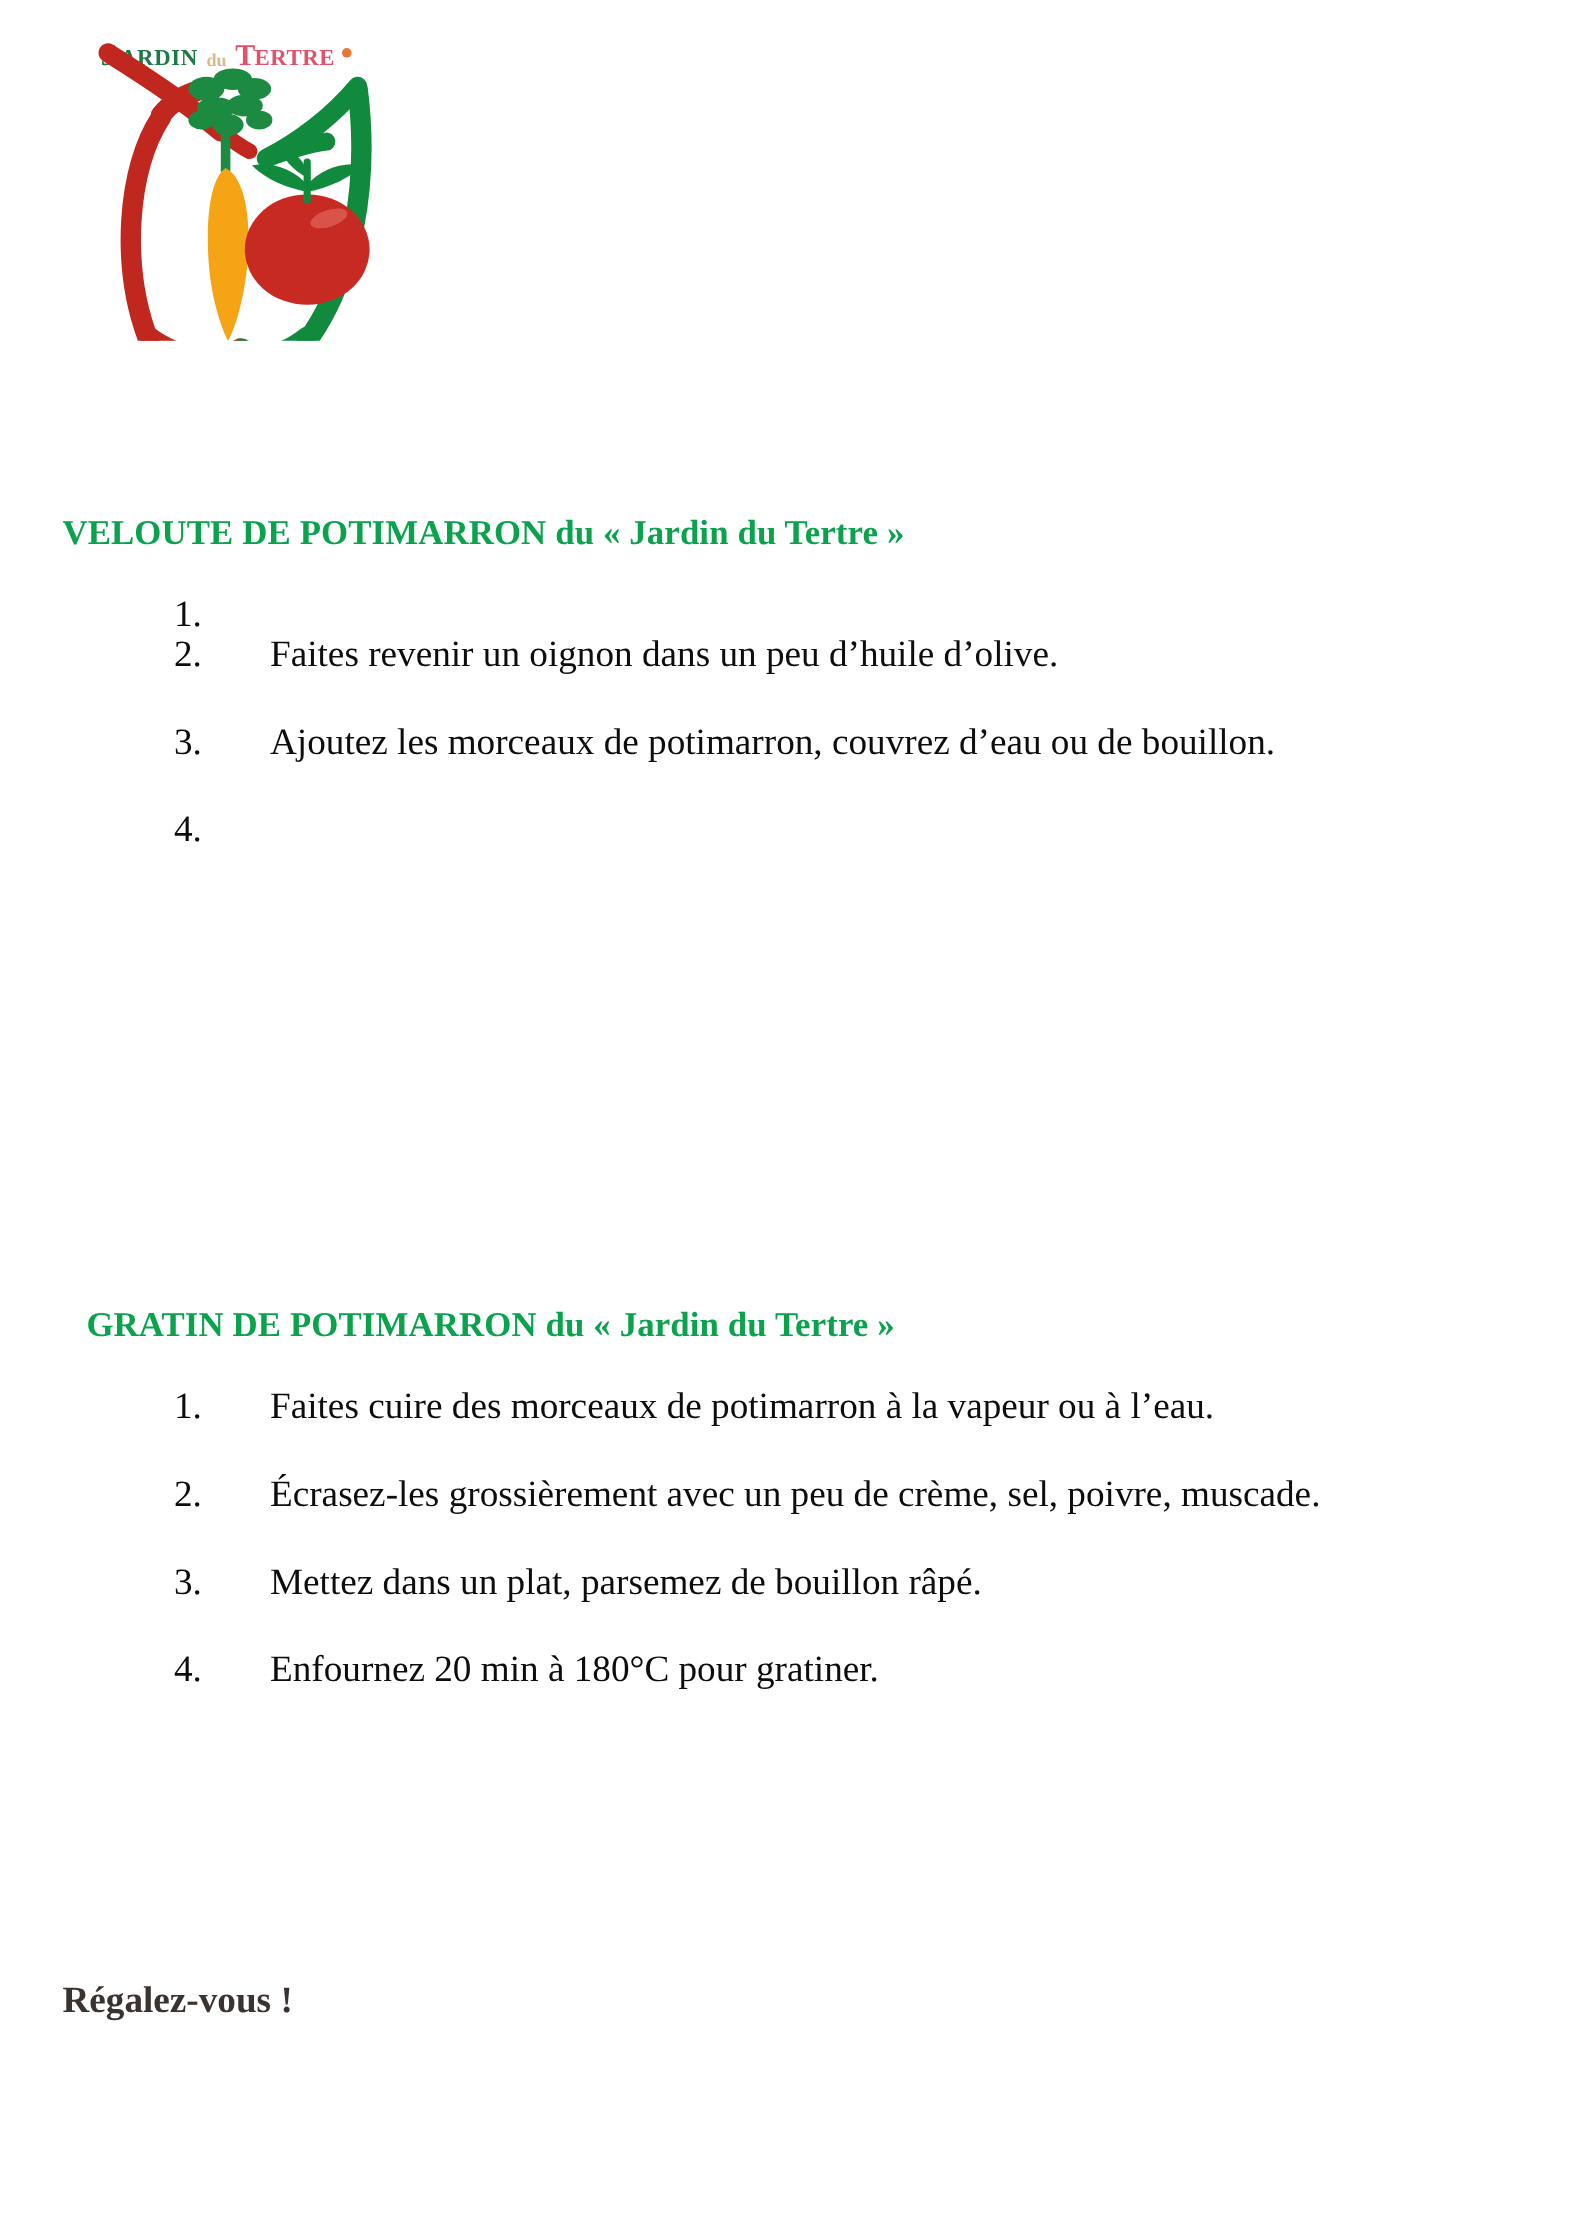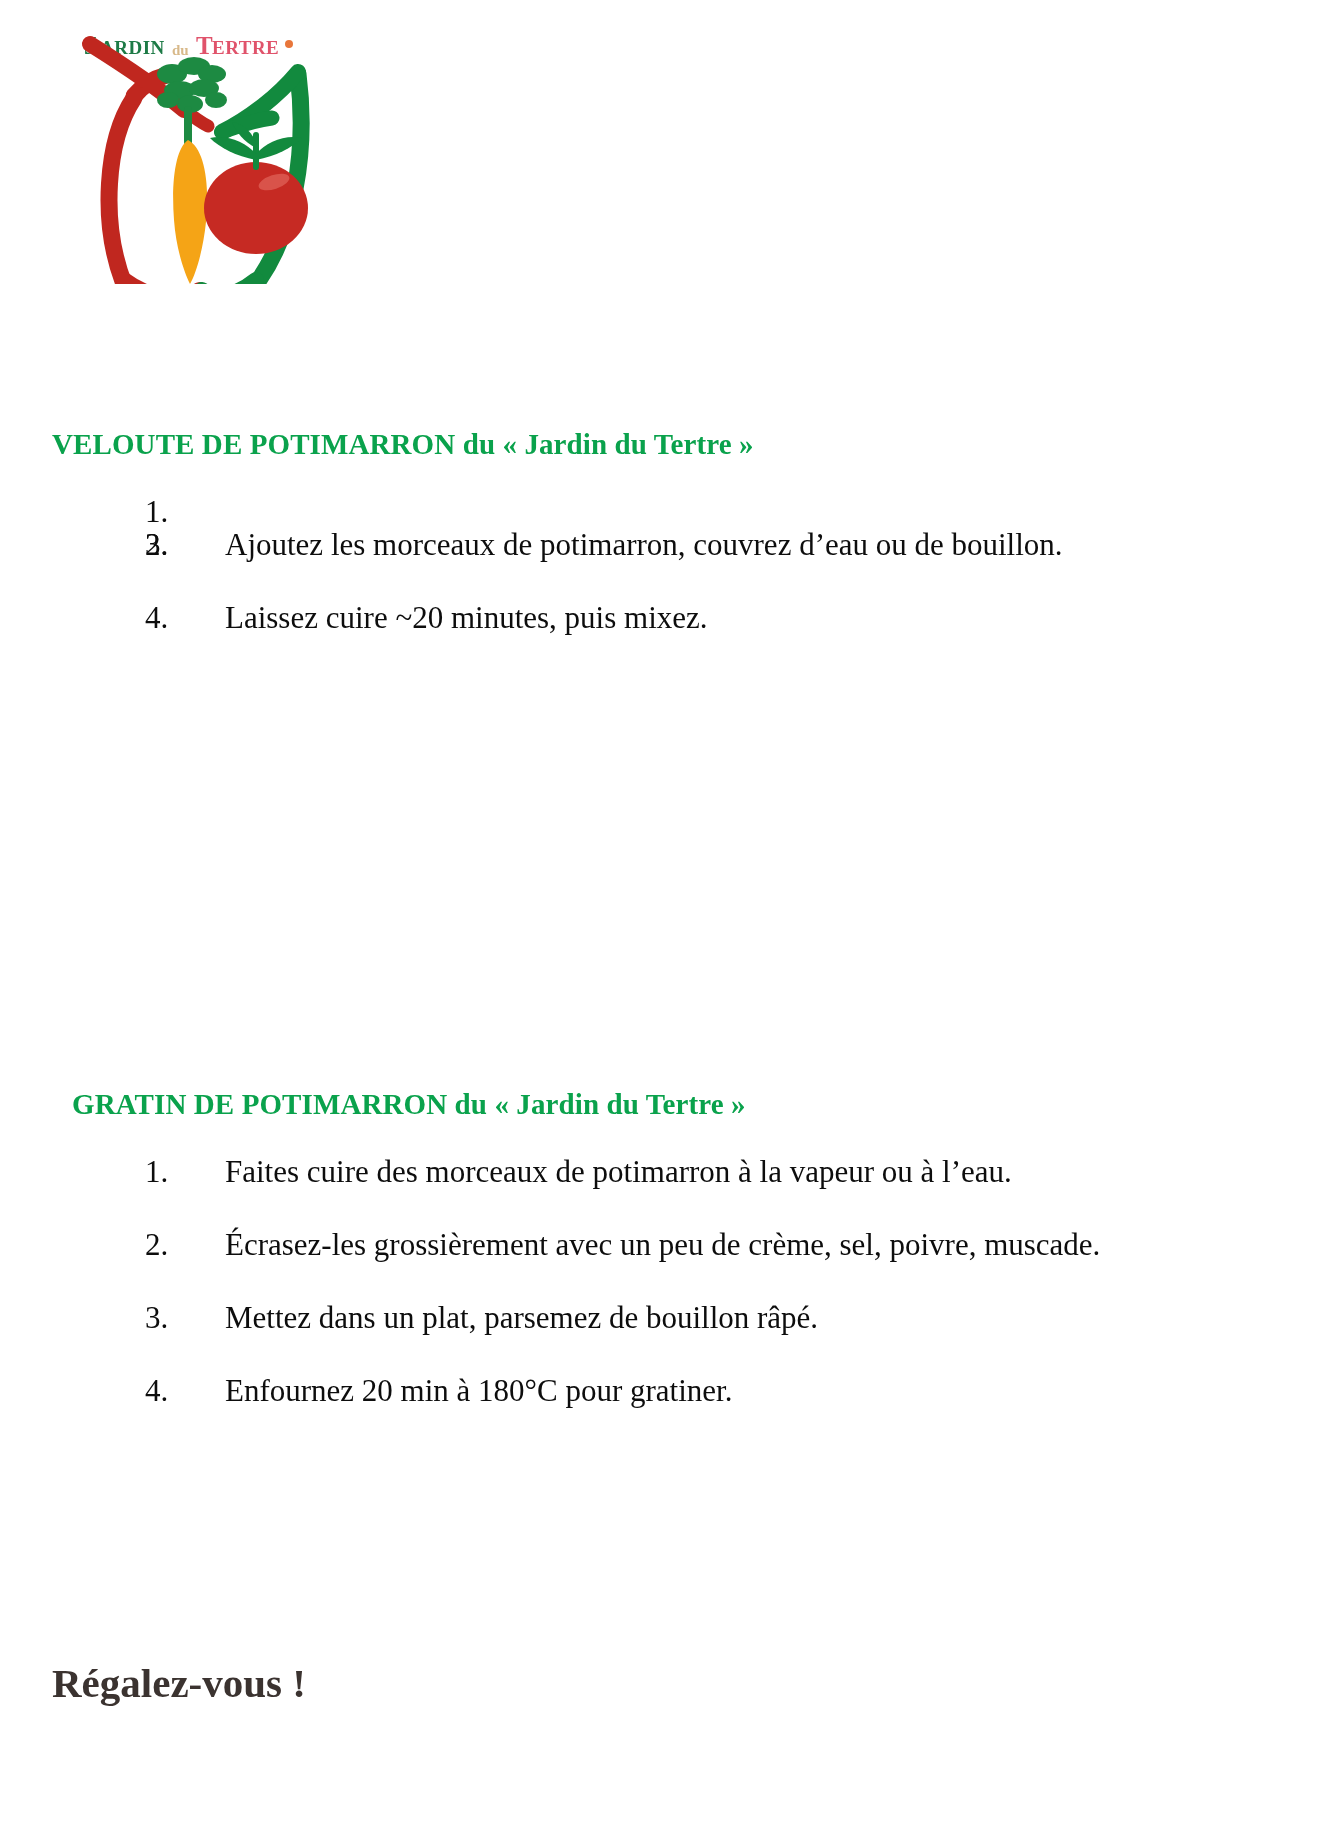"Faites revenir un oignon dans" span.step-text { html: none -> <span>Faites revenir un oignon dans un peu d’huile d’olive.</span> }
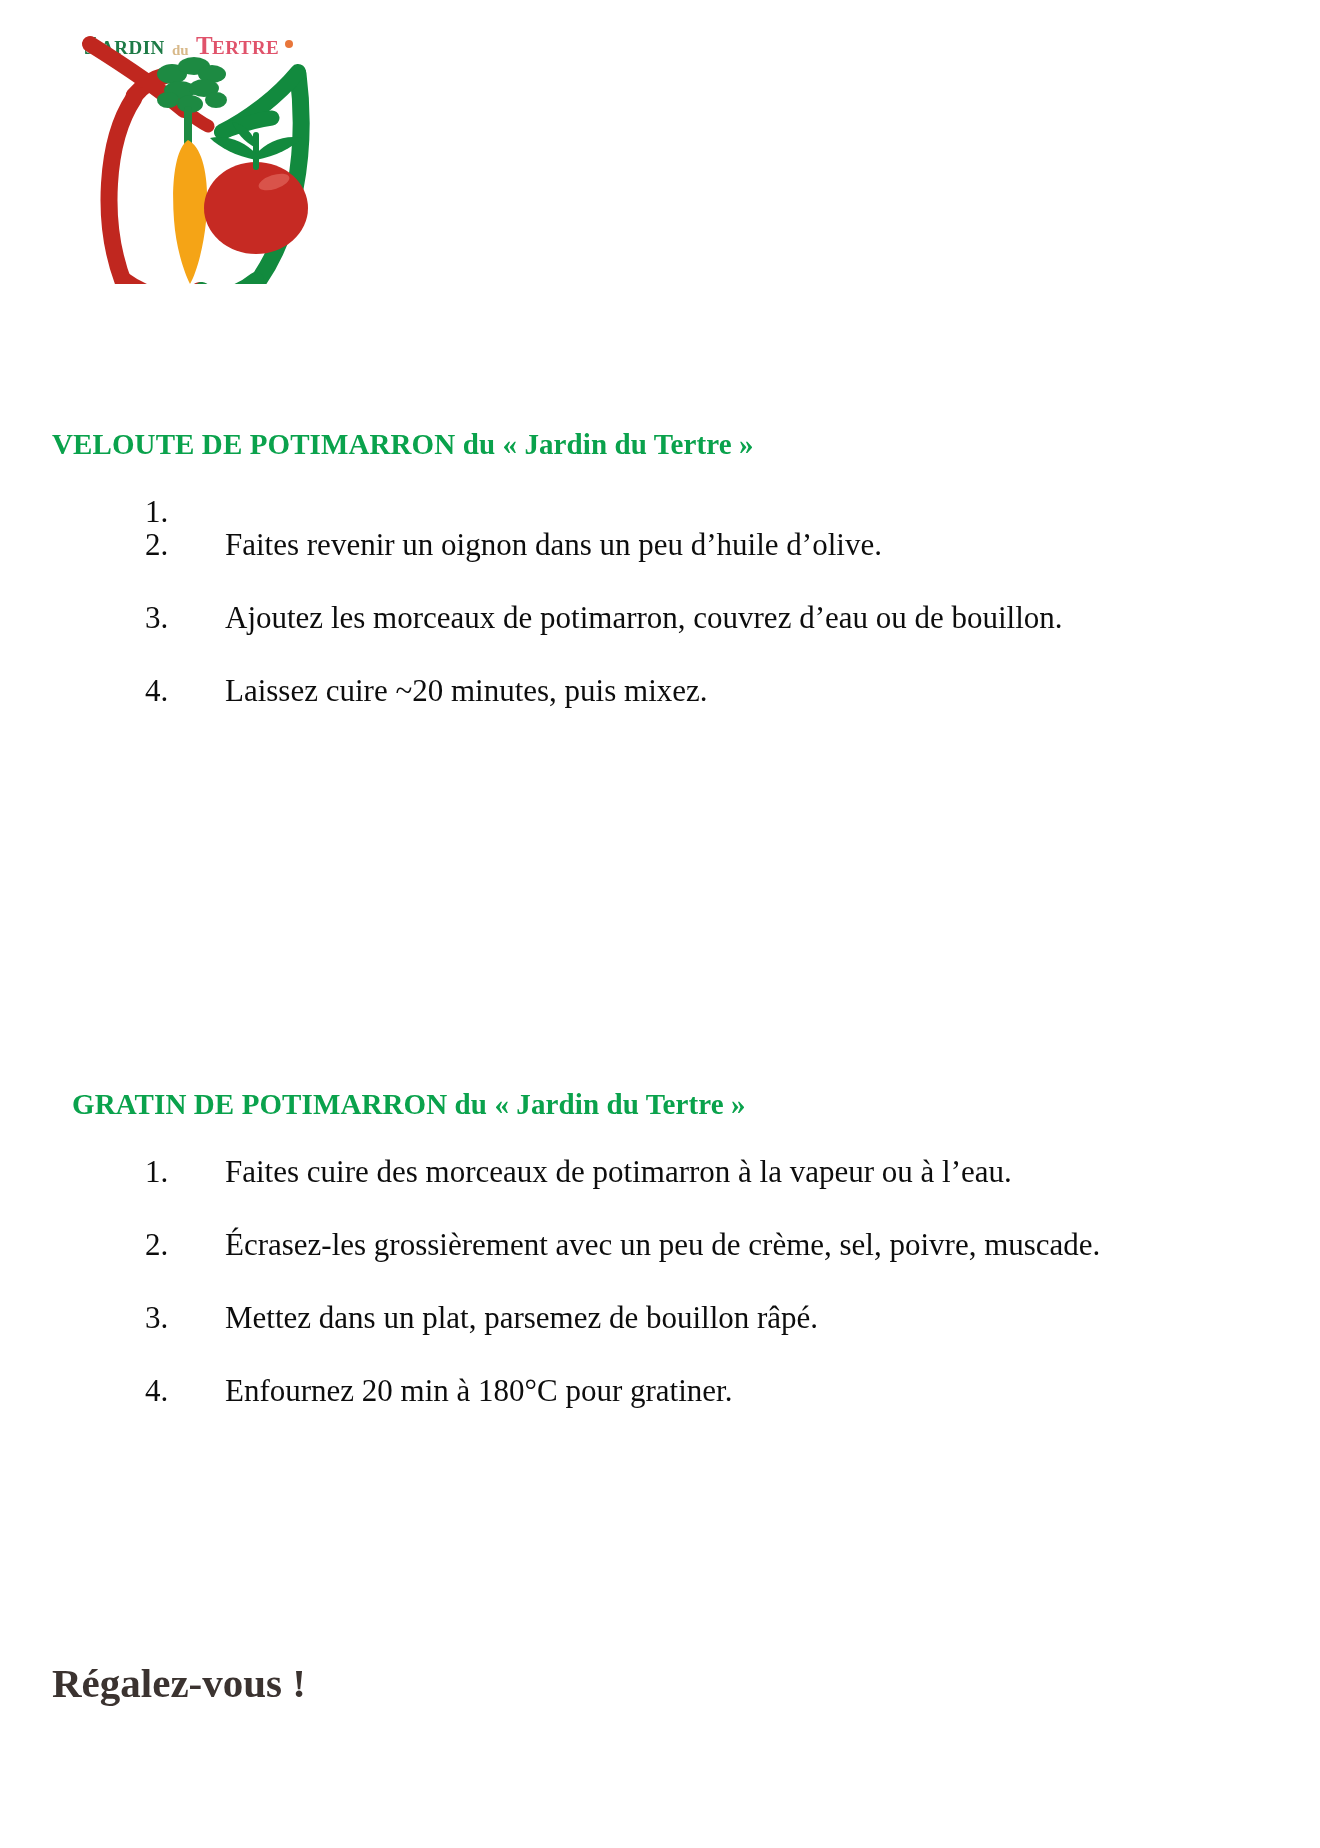"Laissez cuire ~20 minutes, puis" span.step-text { html: <span>Laissez cuire ~20 minutes, puis mixez.</span> -> none }
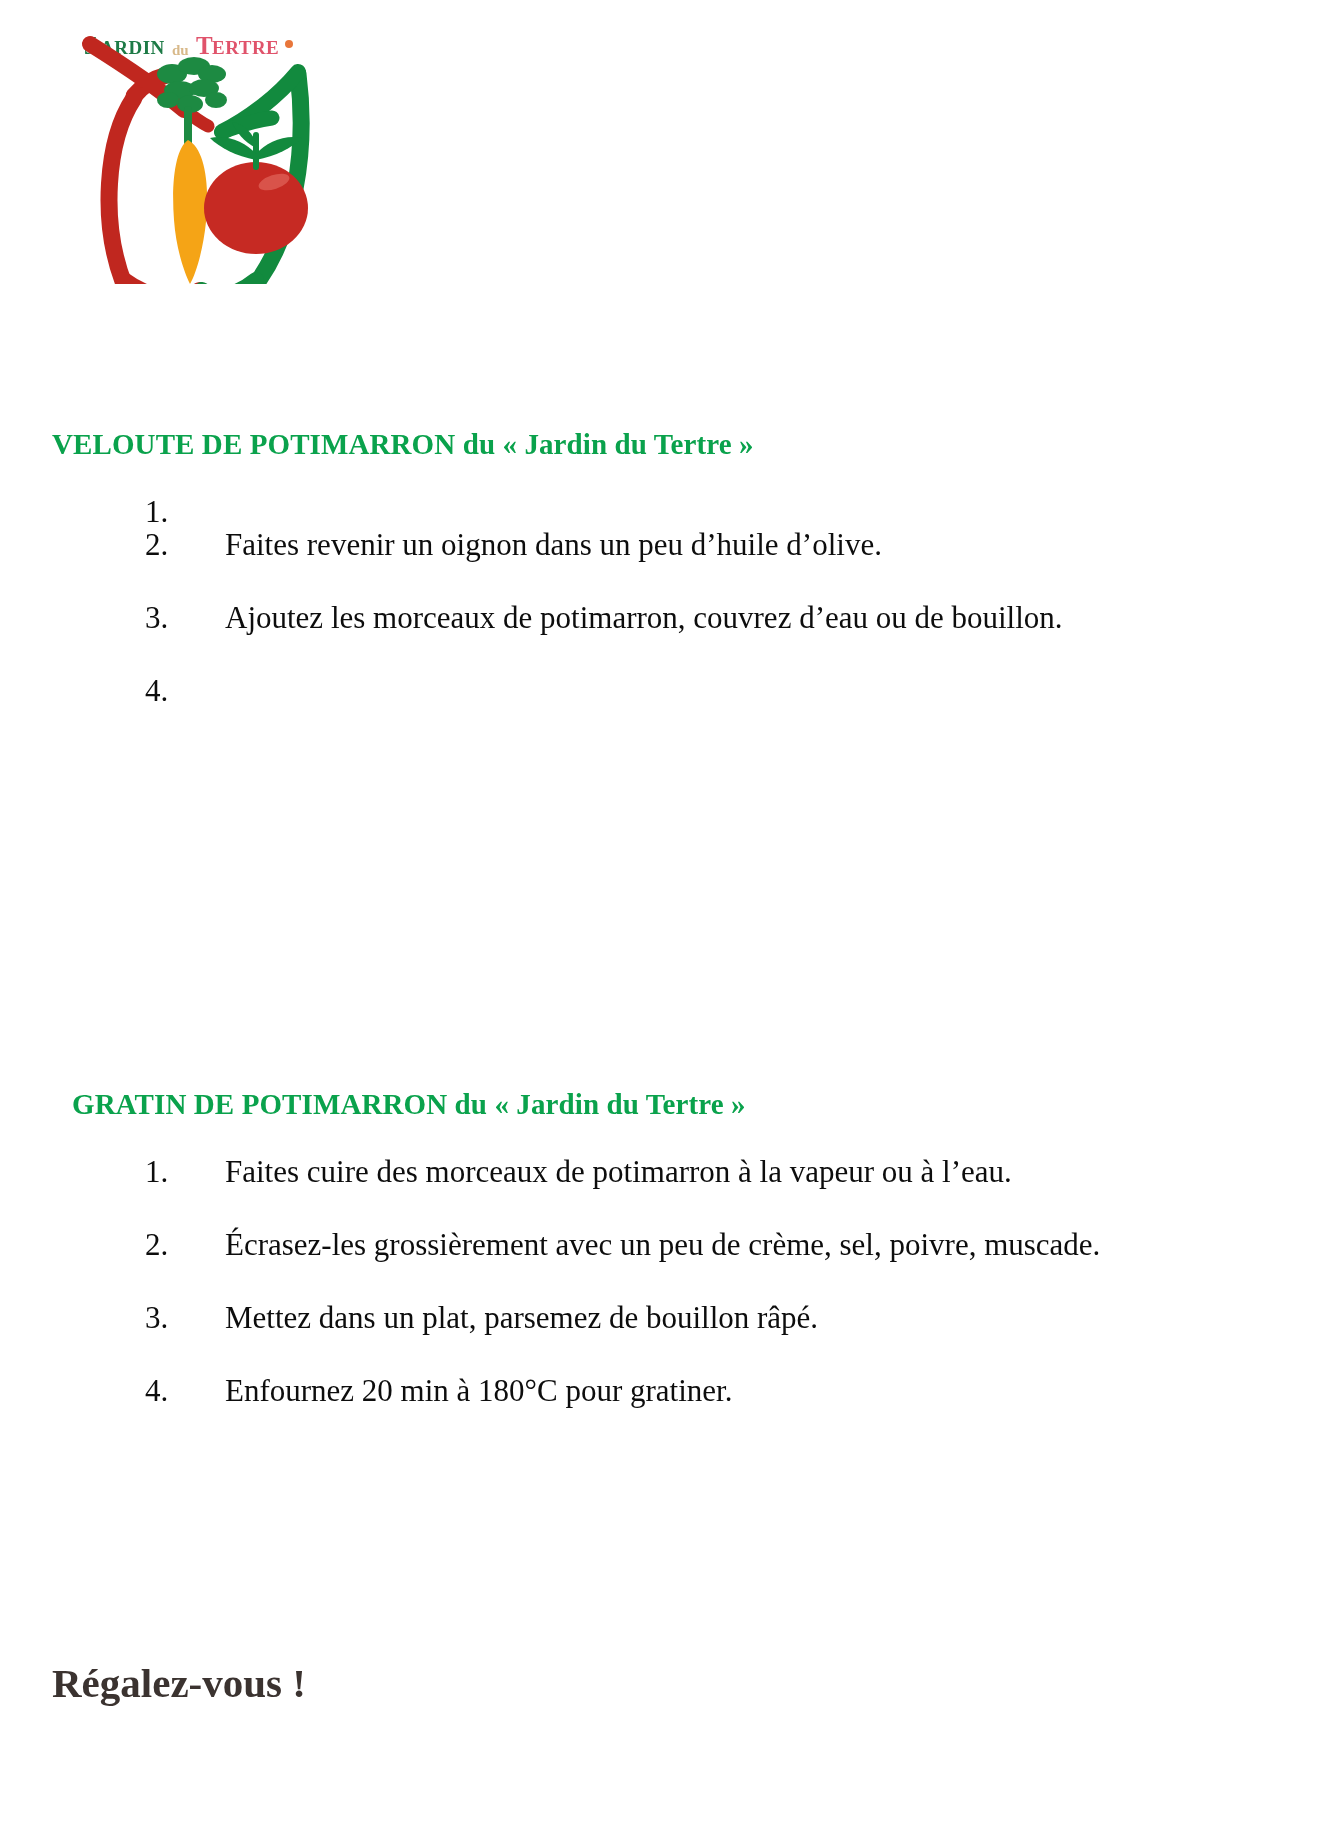"Régalez-vous !" .closing-line { font-size: 41px -> 31px }
